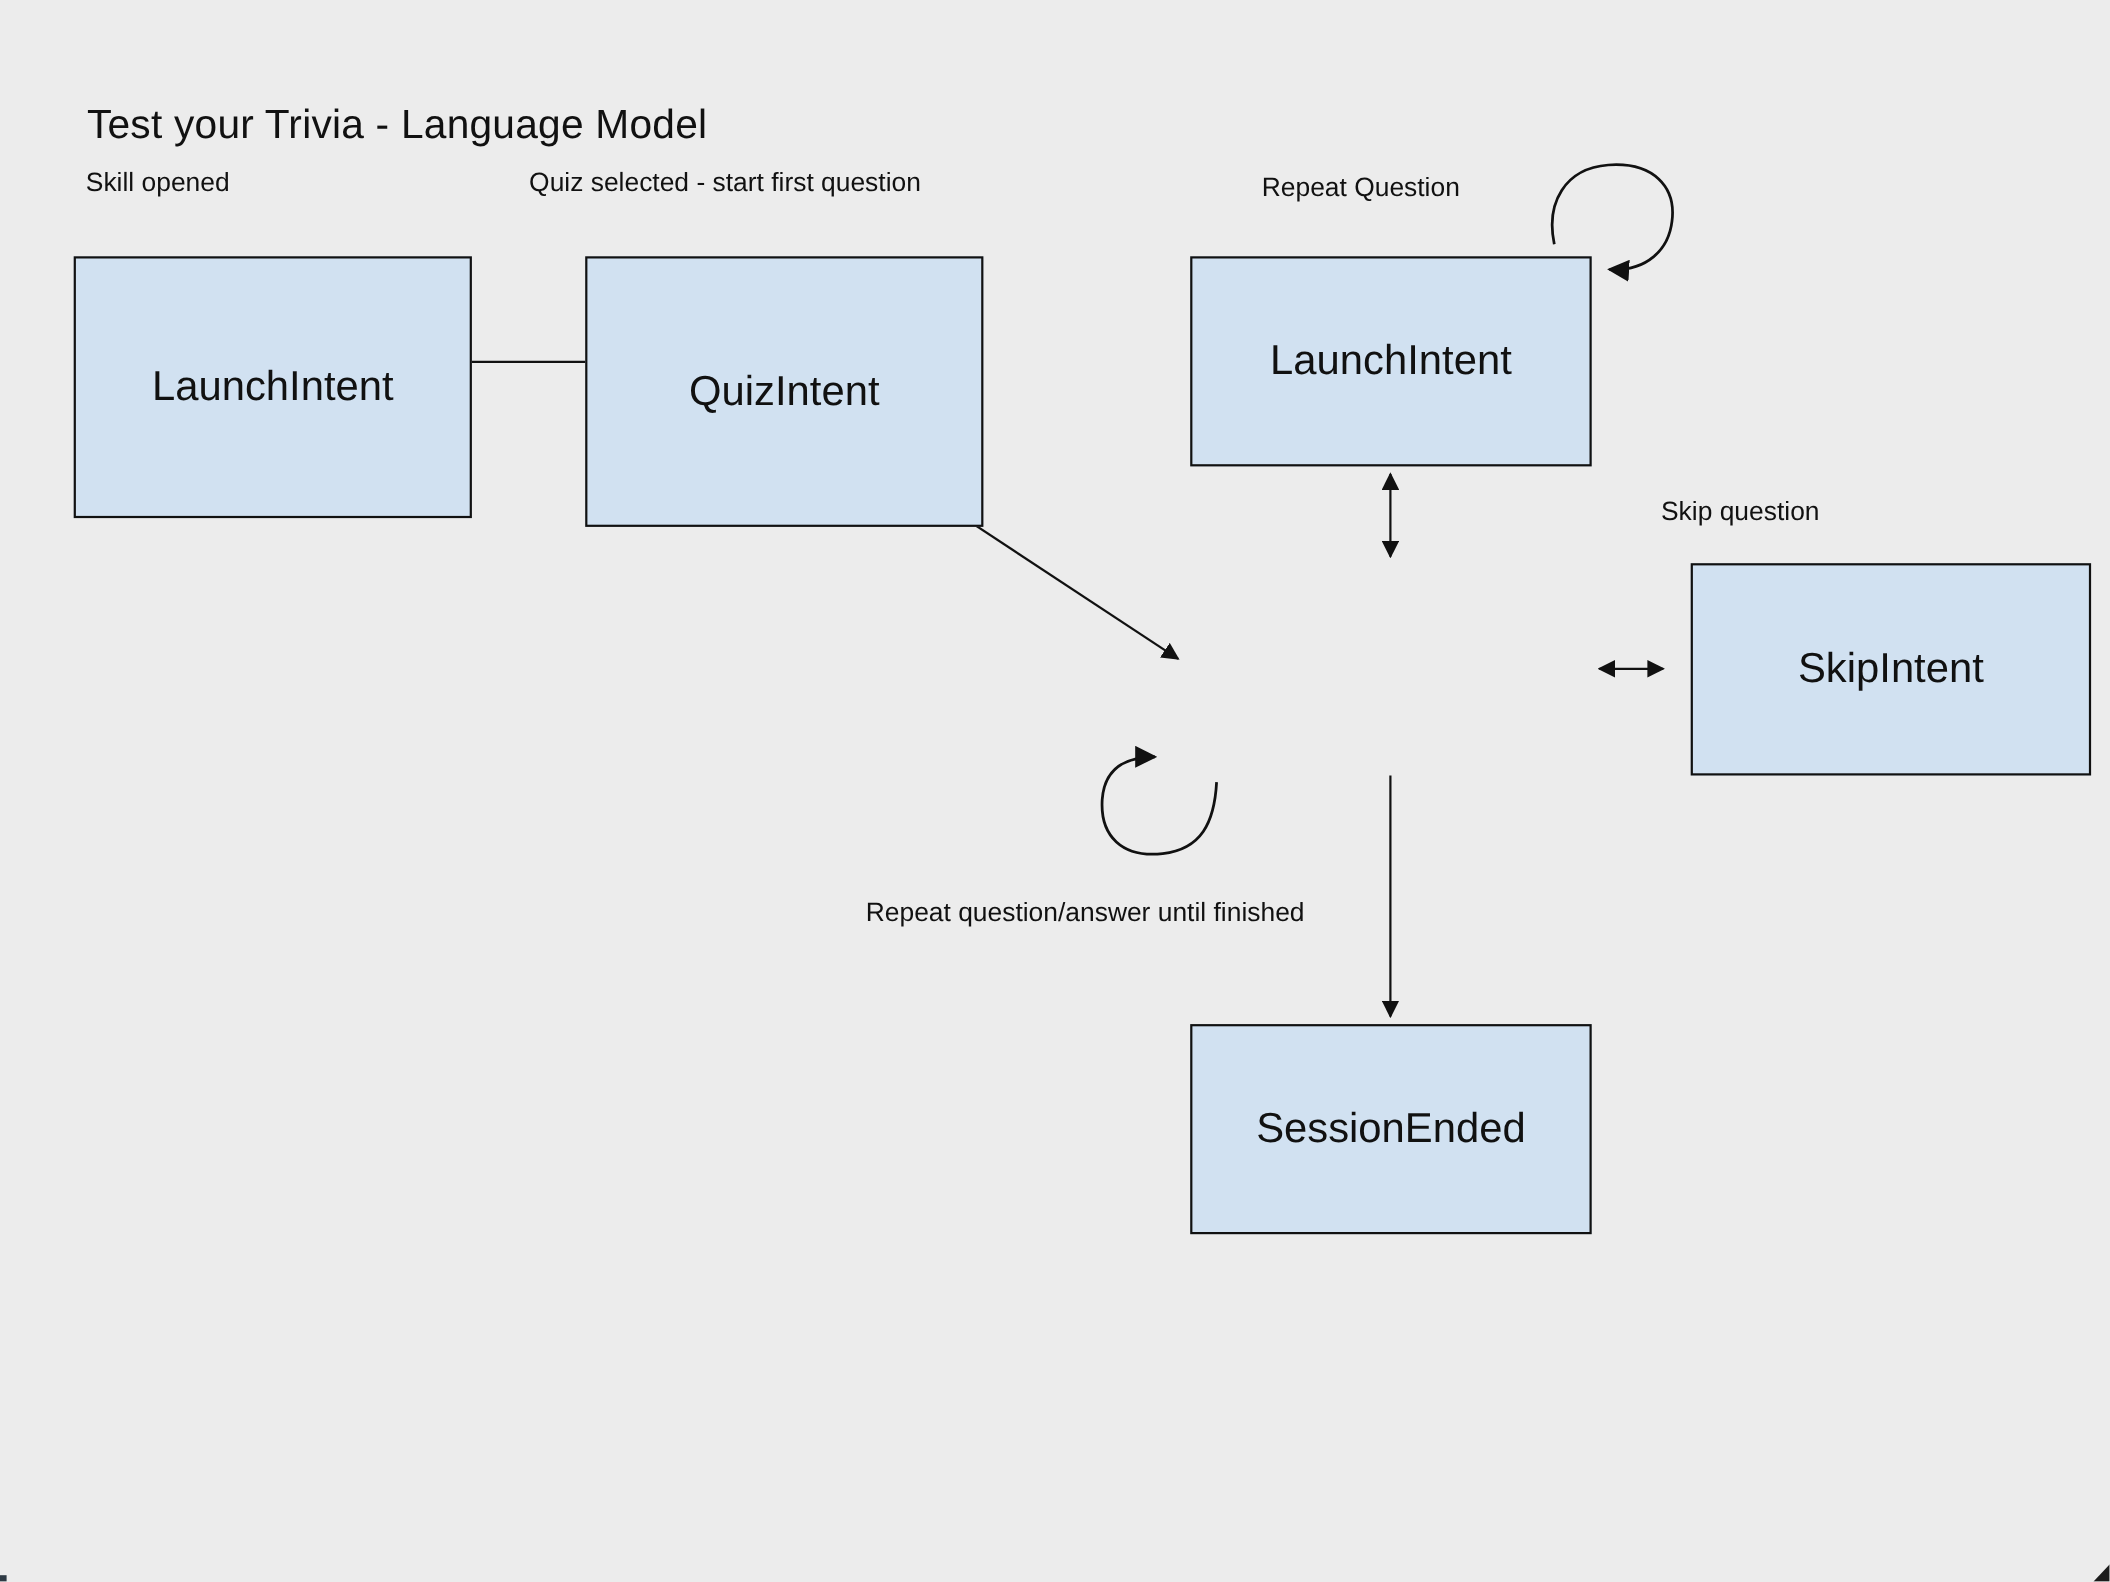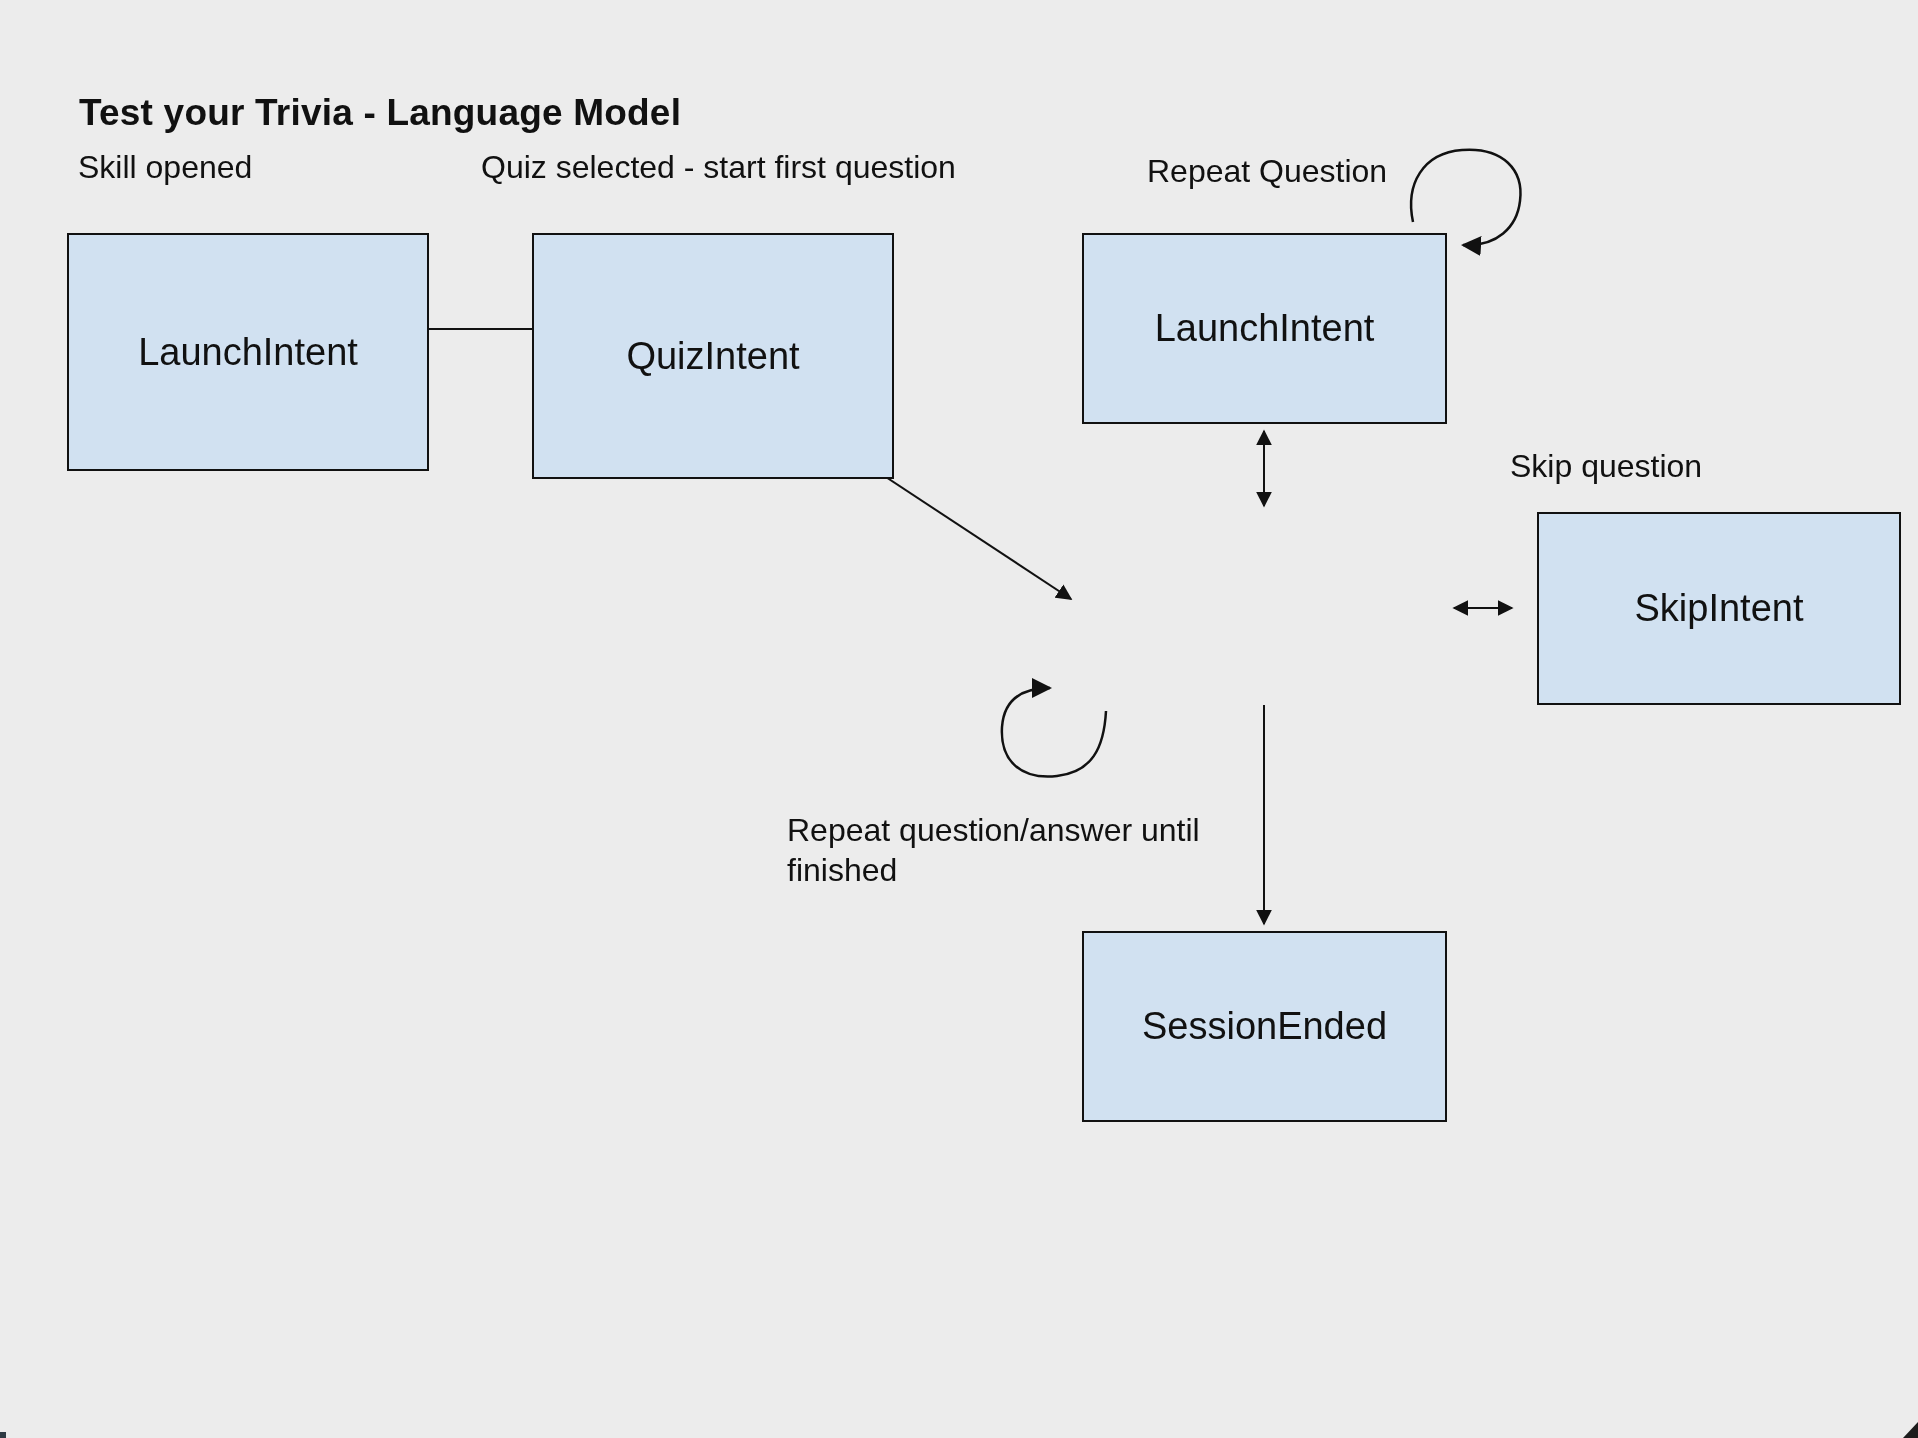"Test your Trivia - Language" .title { font-weight: bold -> normal }
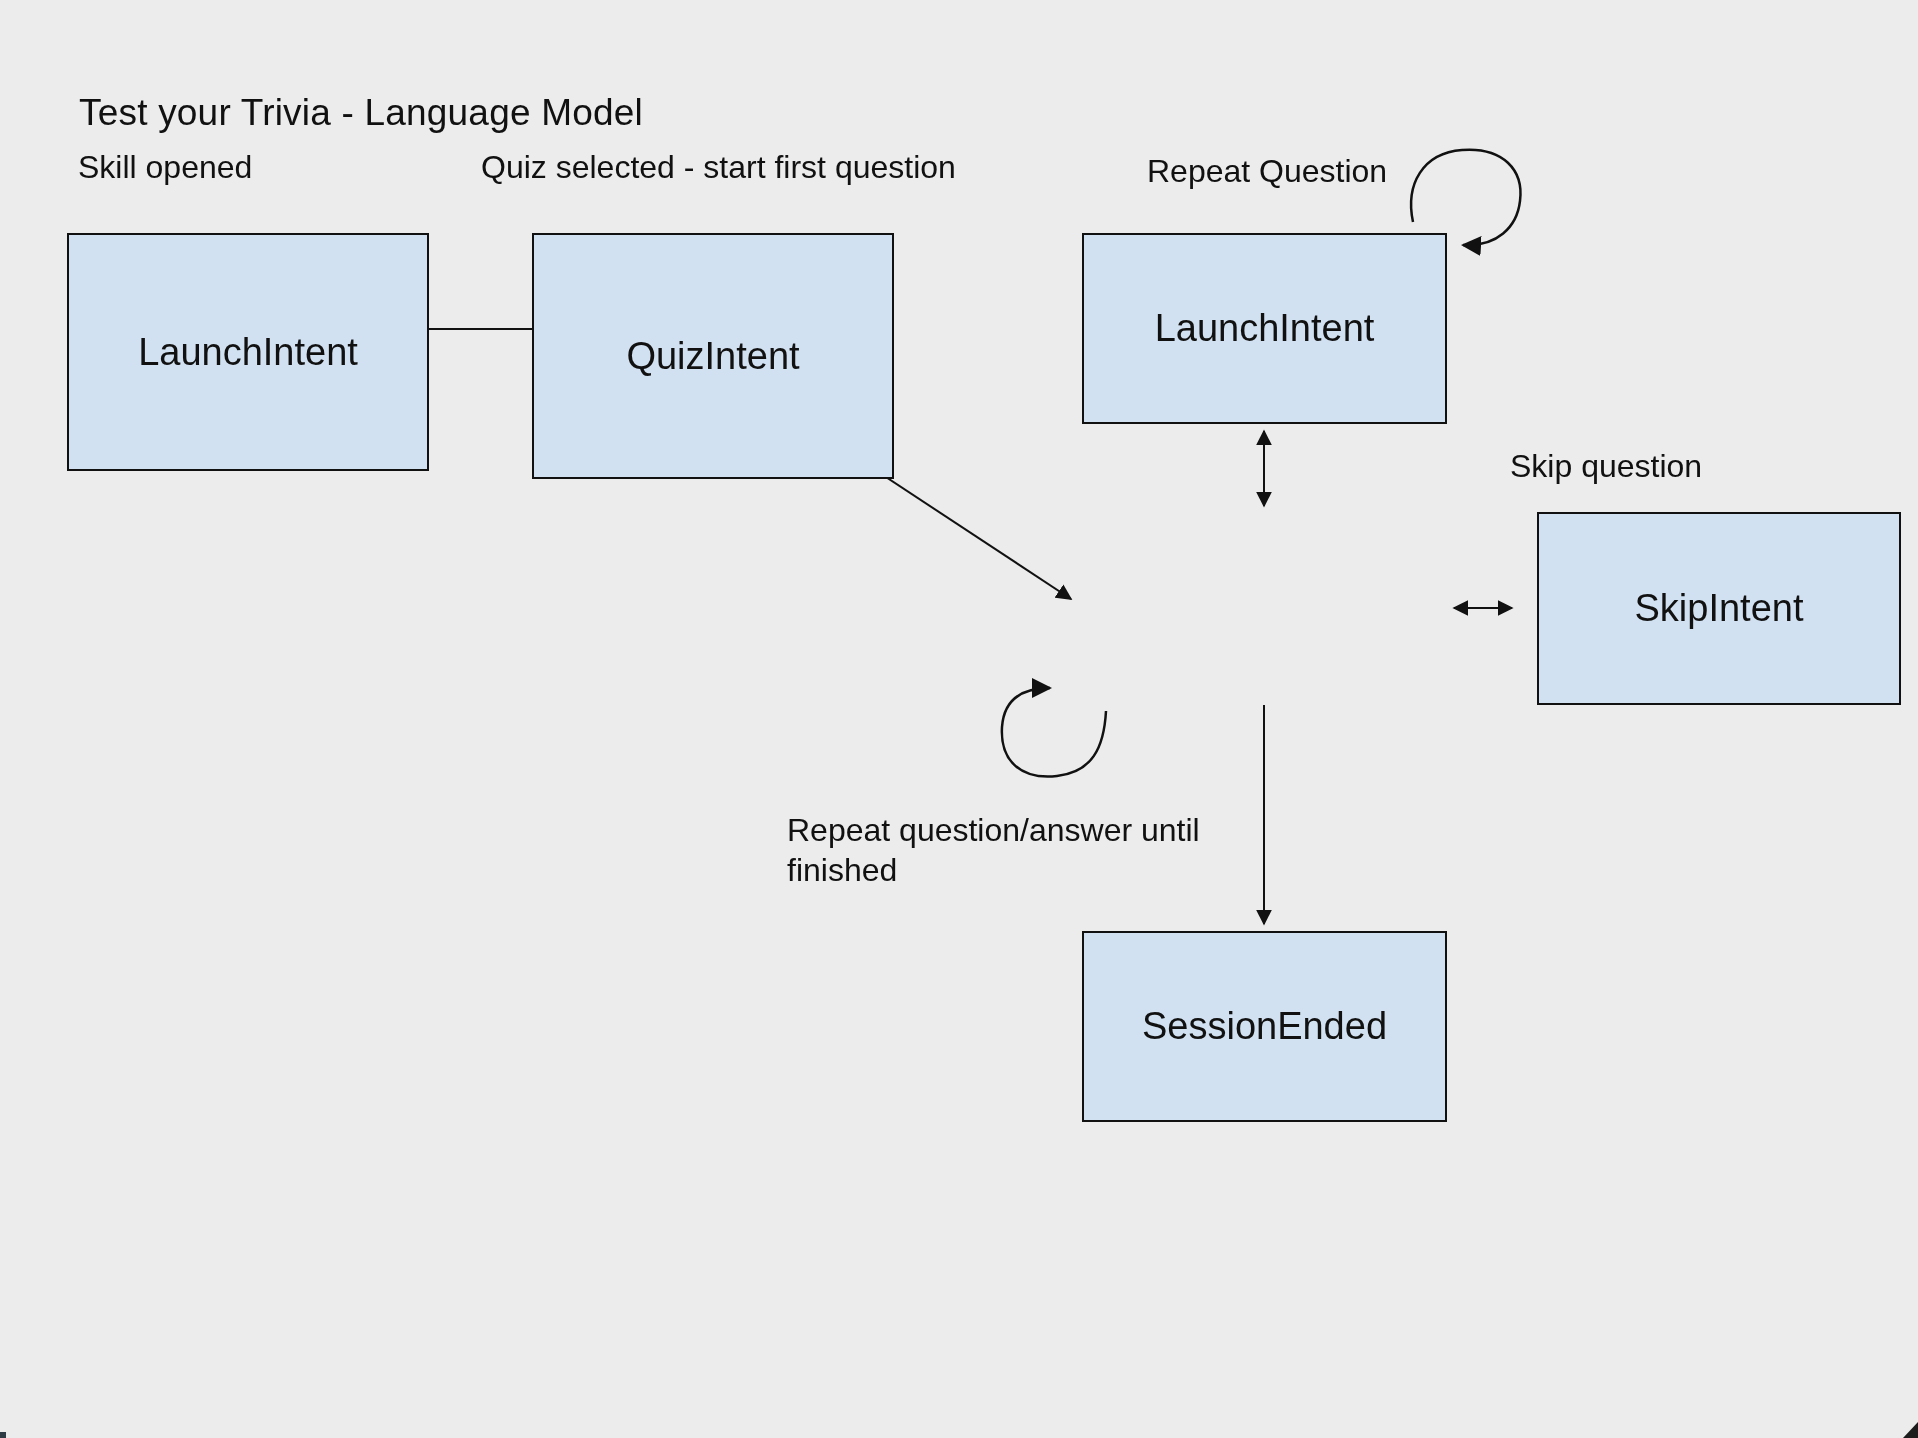"Skill opened" .ann { font-size: 32px -> 24px }
